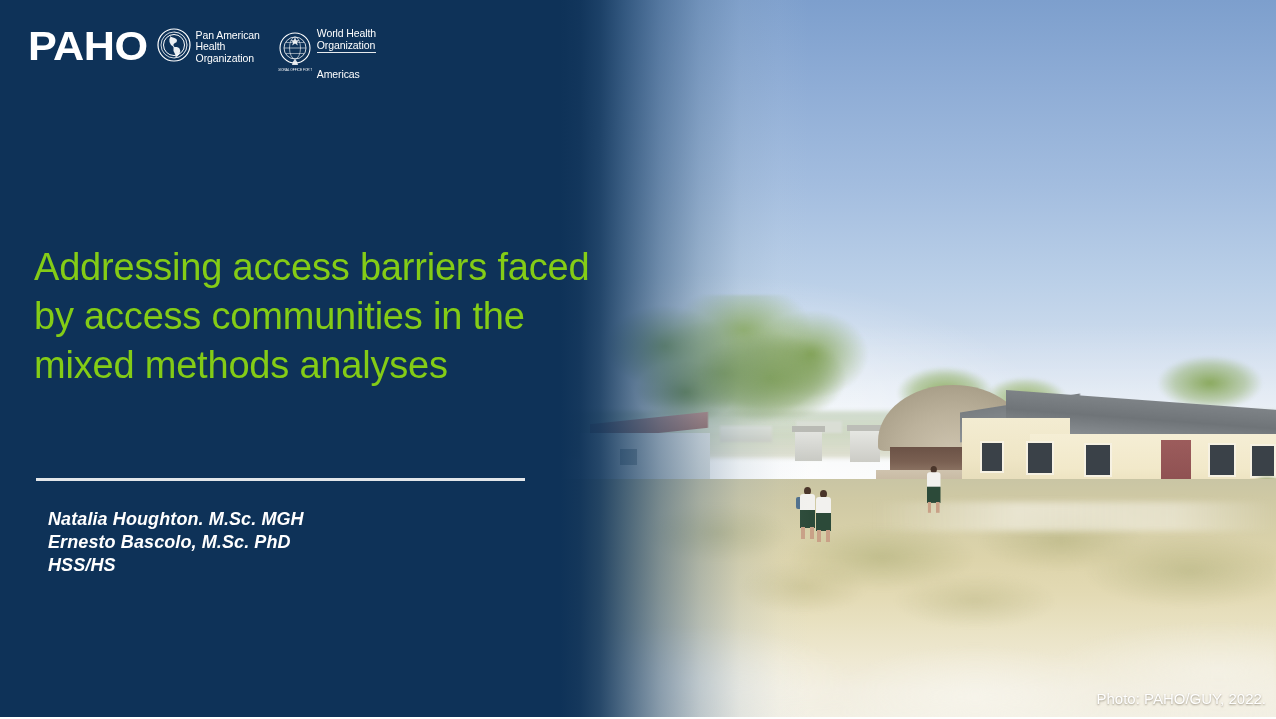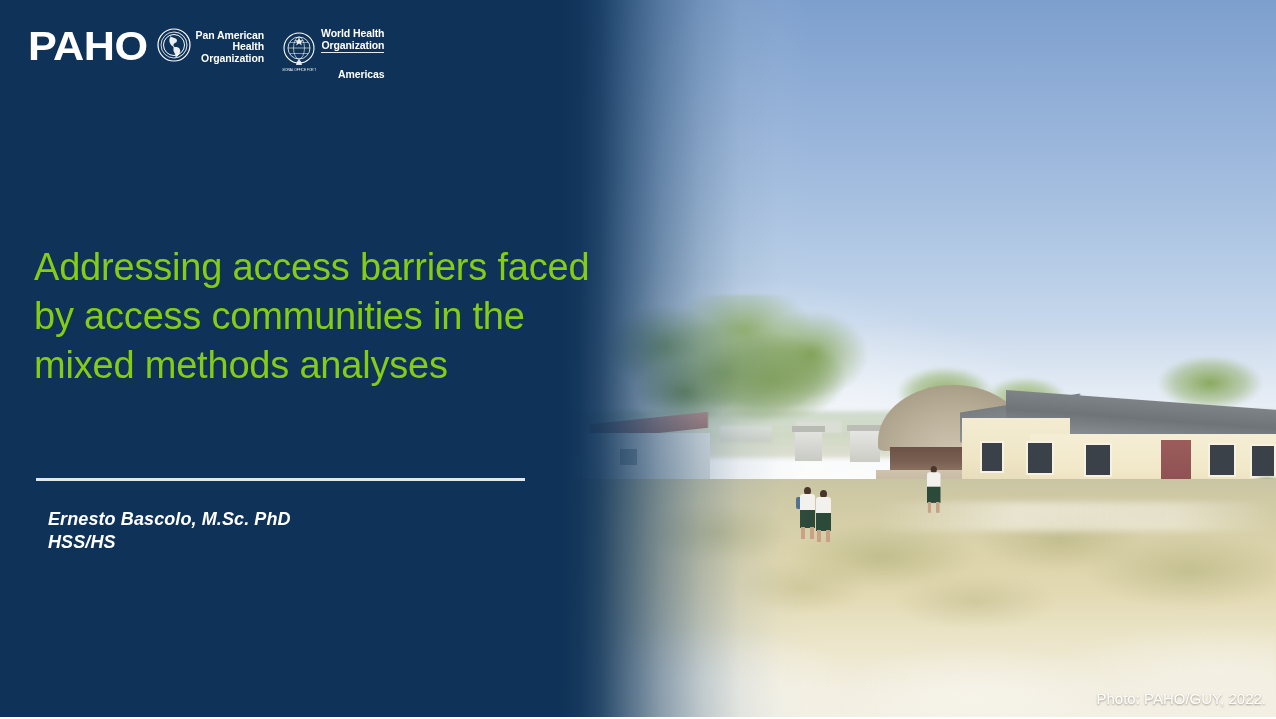"Pan American" .logo-text { font-weight: bold -> normal; text-align: right -> none }
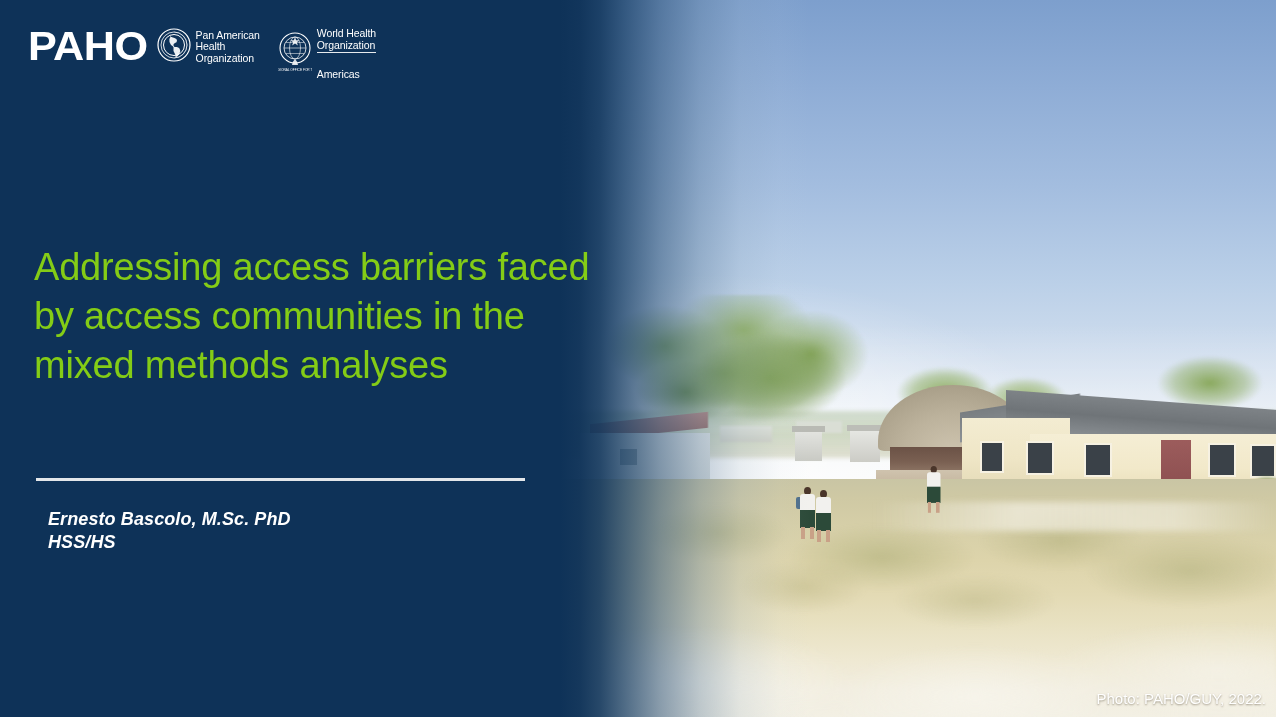"Natalia Houghton. M.Sc. MGH" span.aline { html: none -> <span>Natalia Houghton. M.Sc. MGH</span> }
